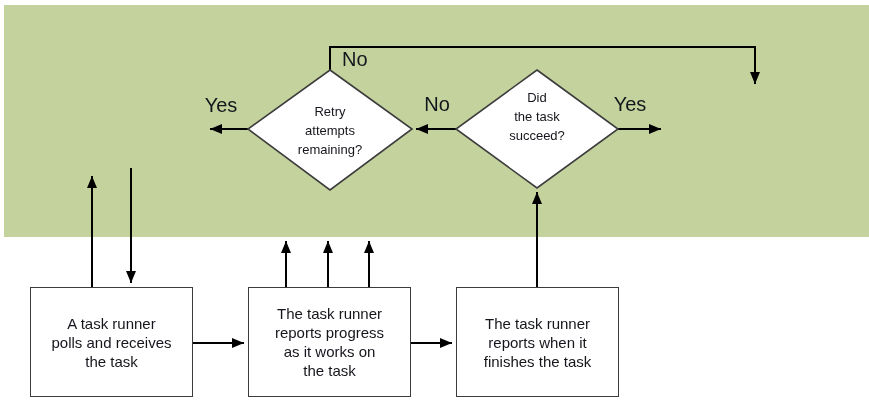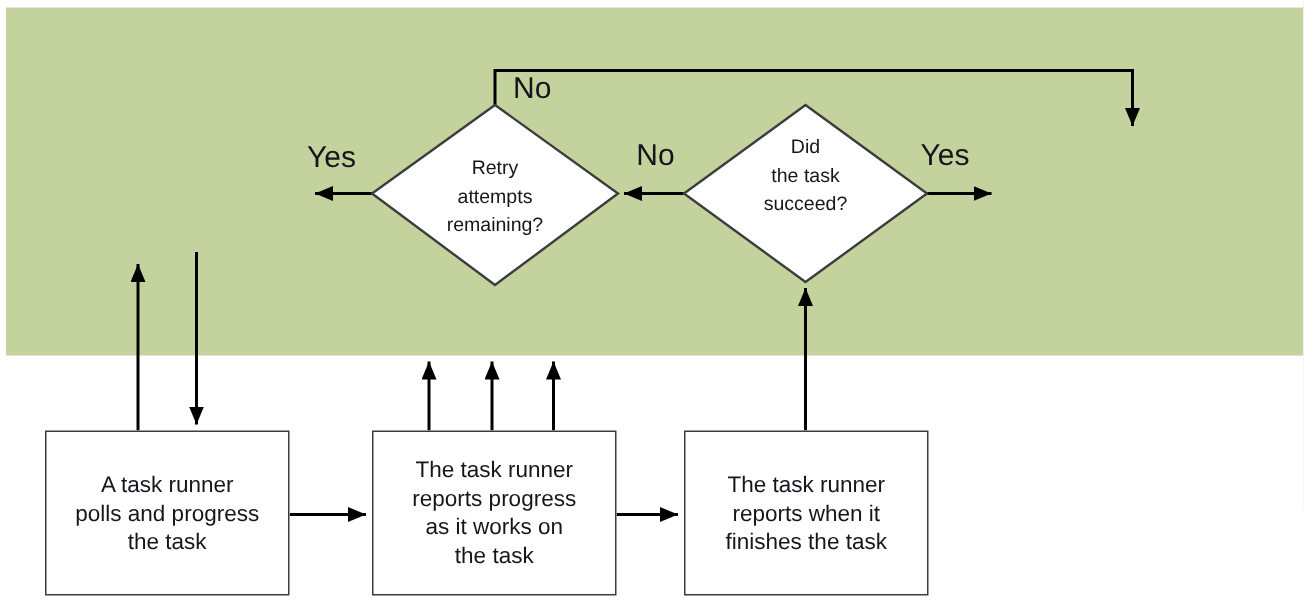"A task runner" span { text: progress -> receives }
